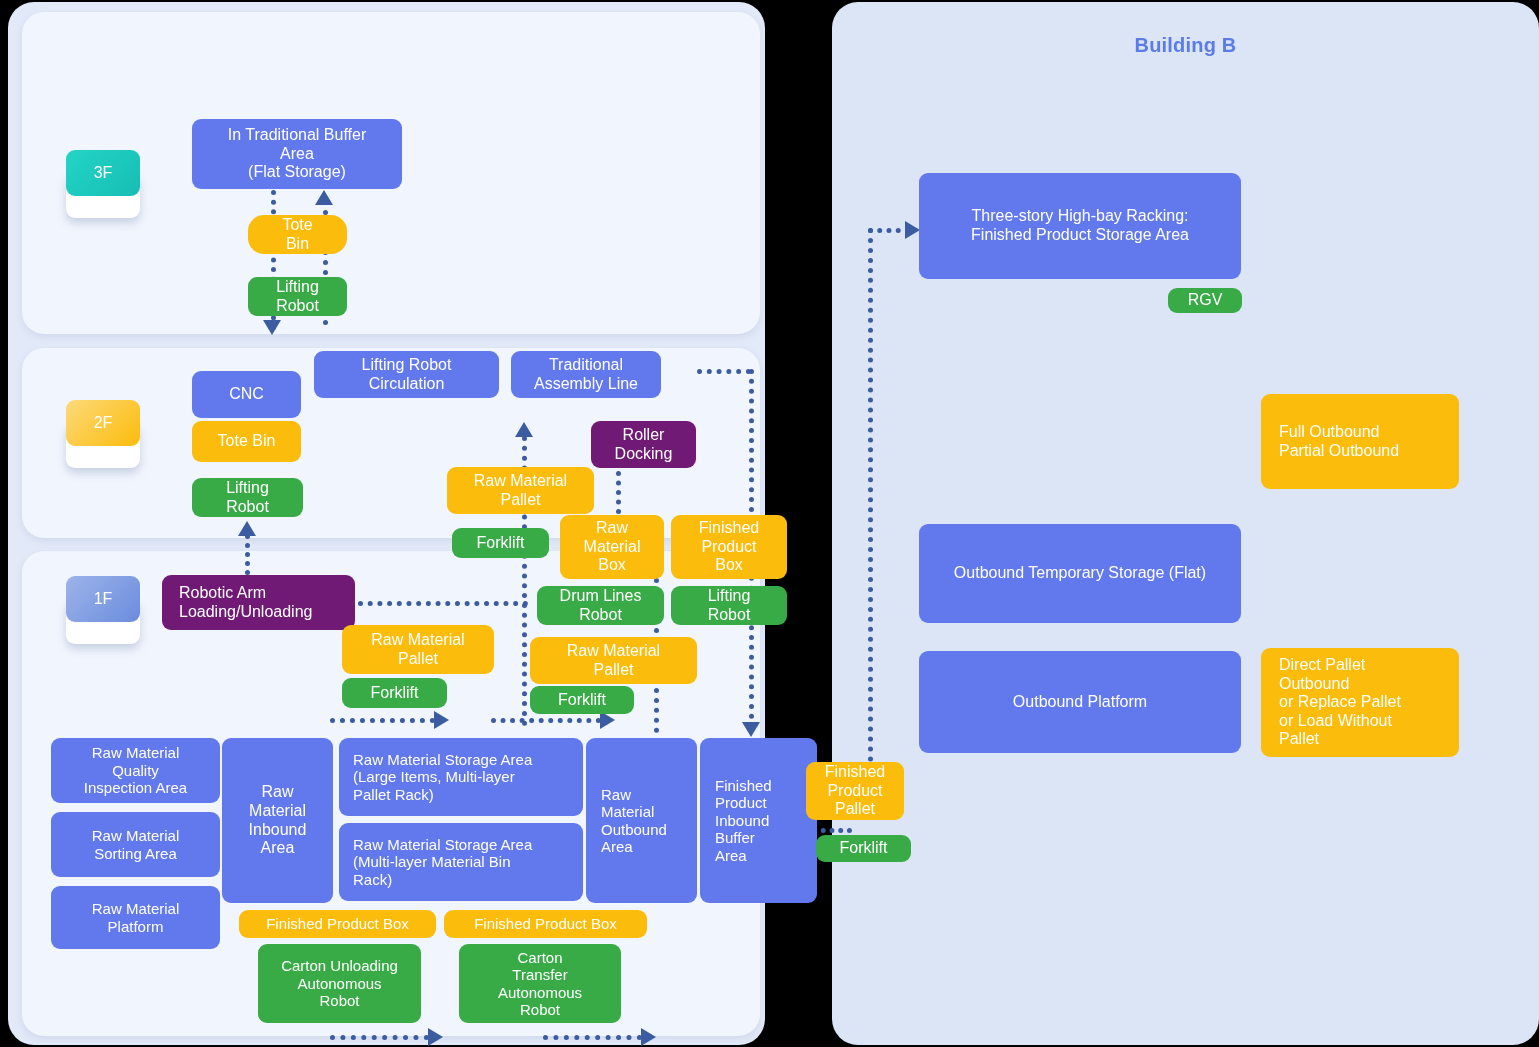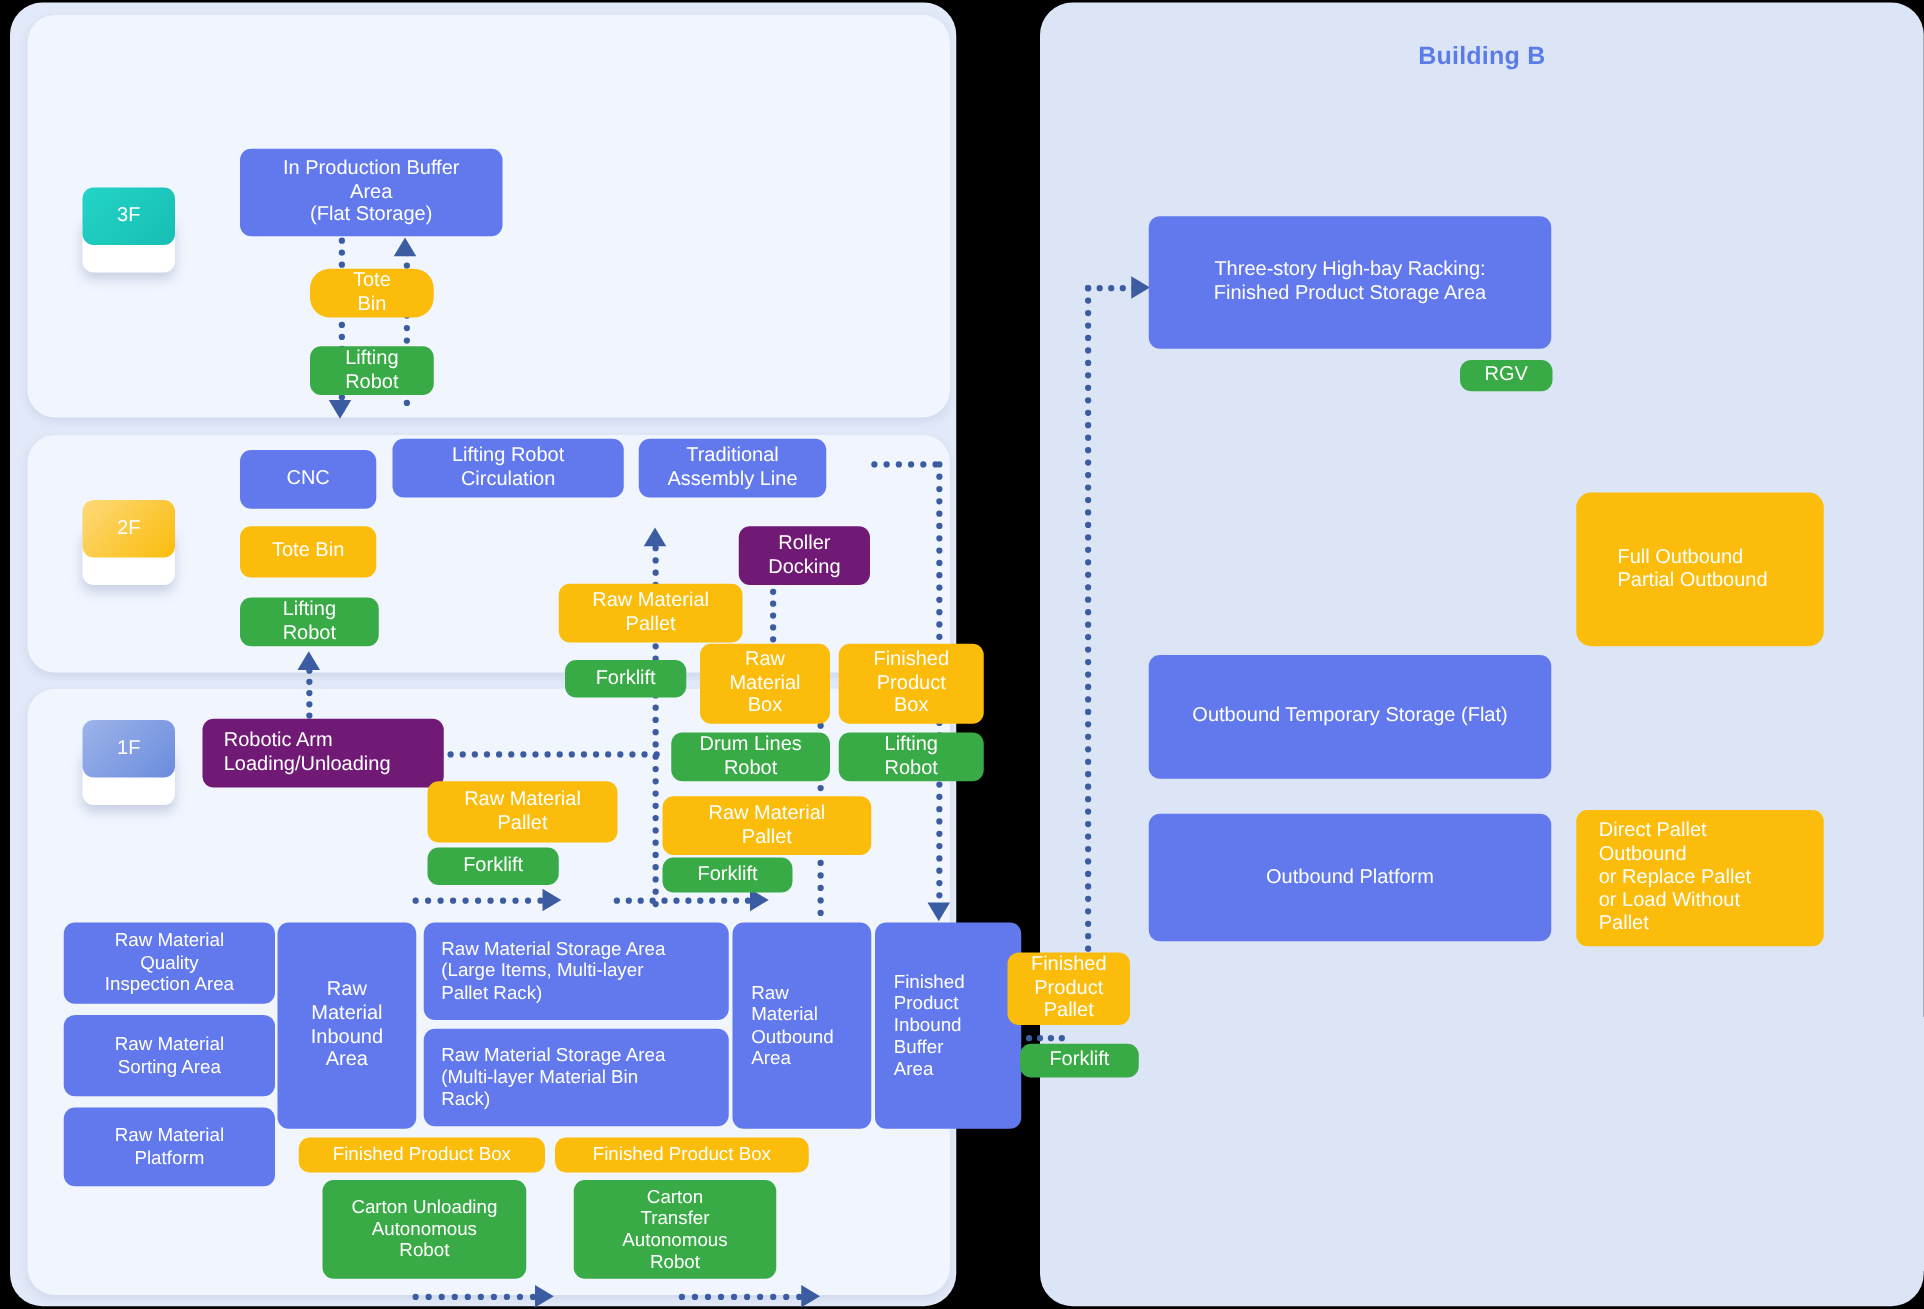"In Production Buffer" div.node { text: Production -> Traditional }
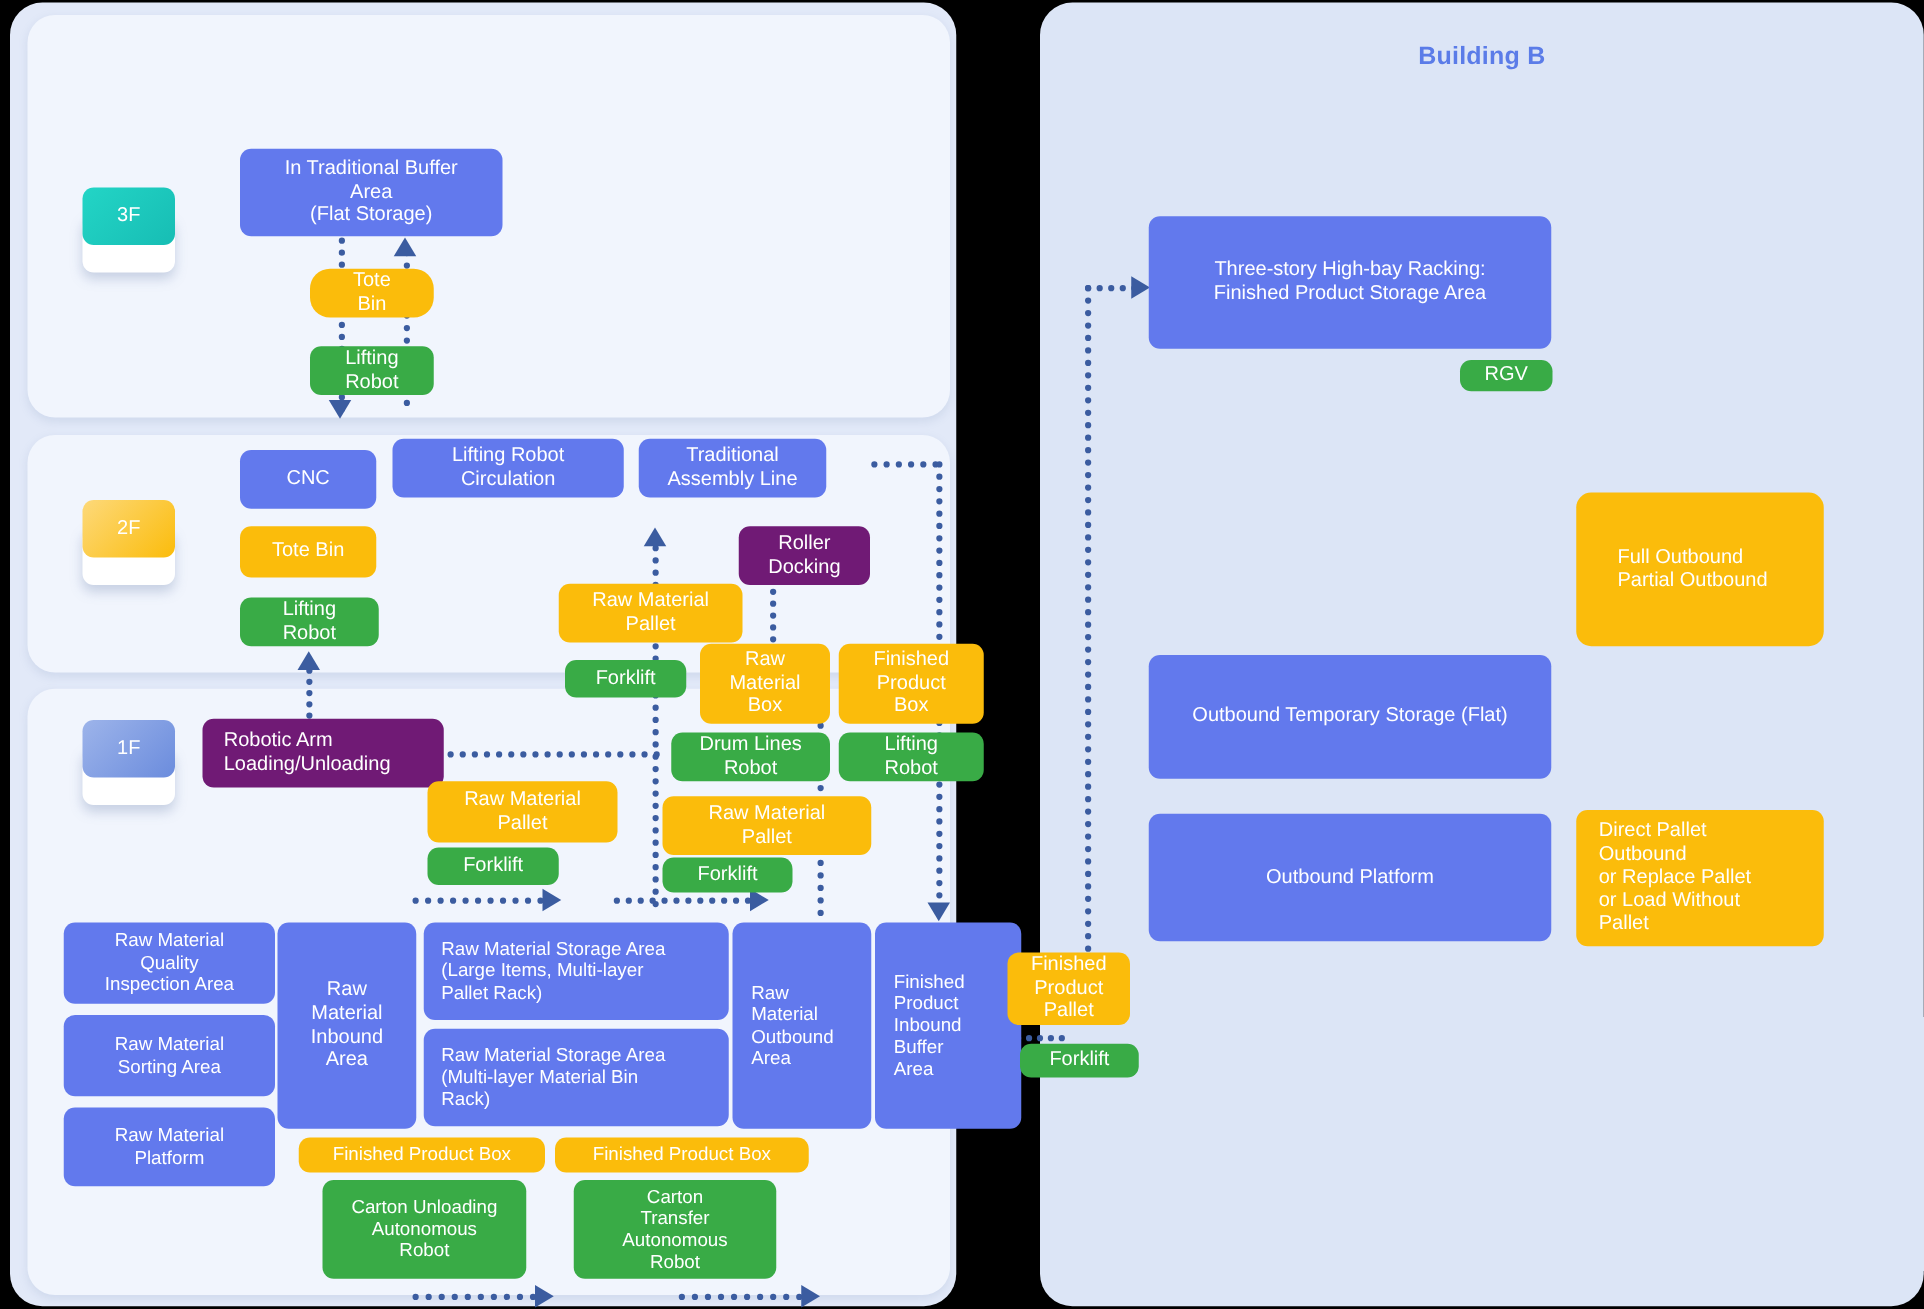"CNC" div.node { top: 360px -> 371px }
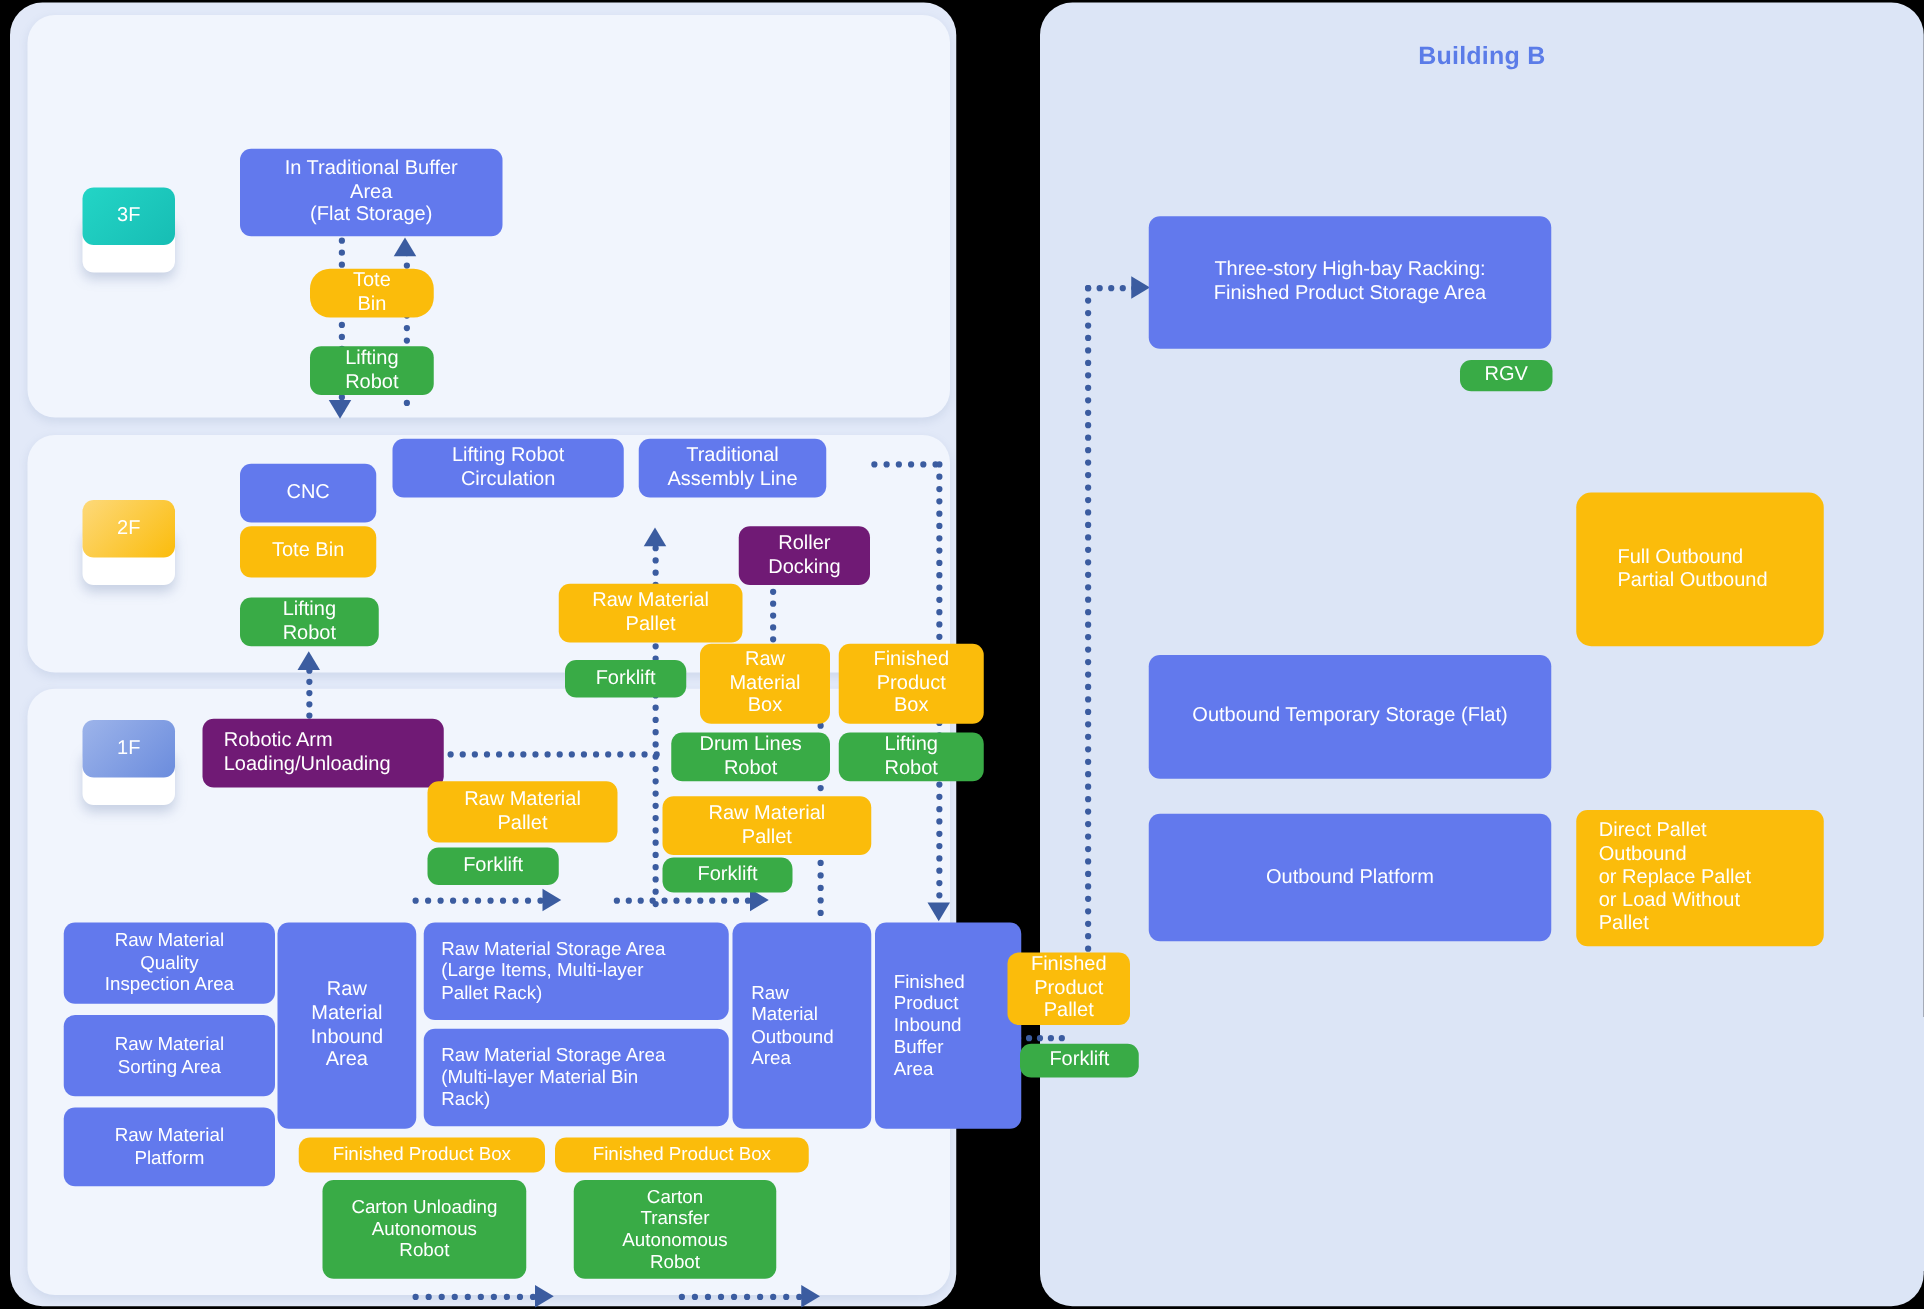"Full Outbound" div.node { border-radius: 12px -> none; height: 123px -> 95px; padding-left: 33px -> 18px }
